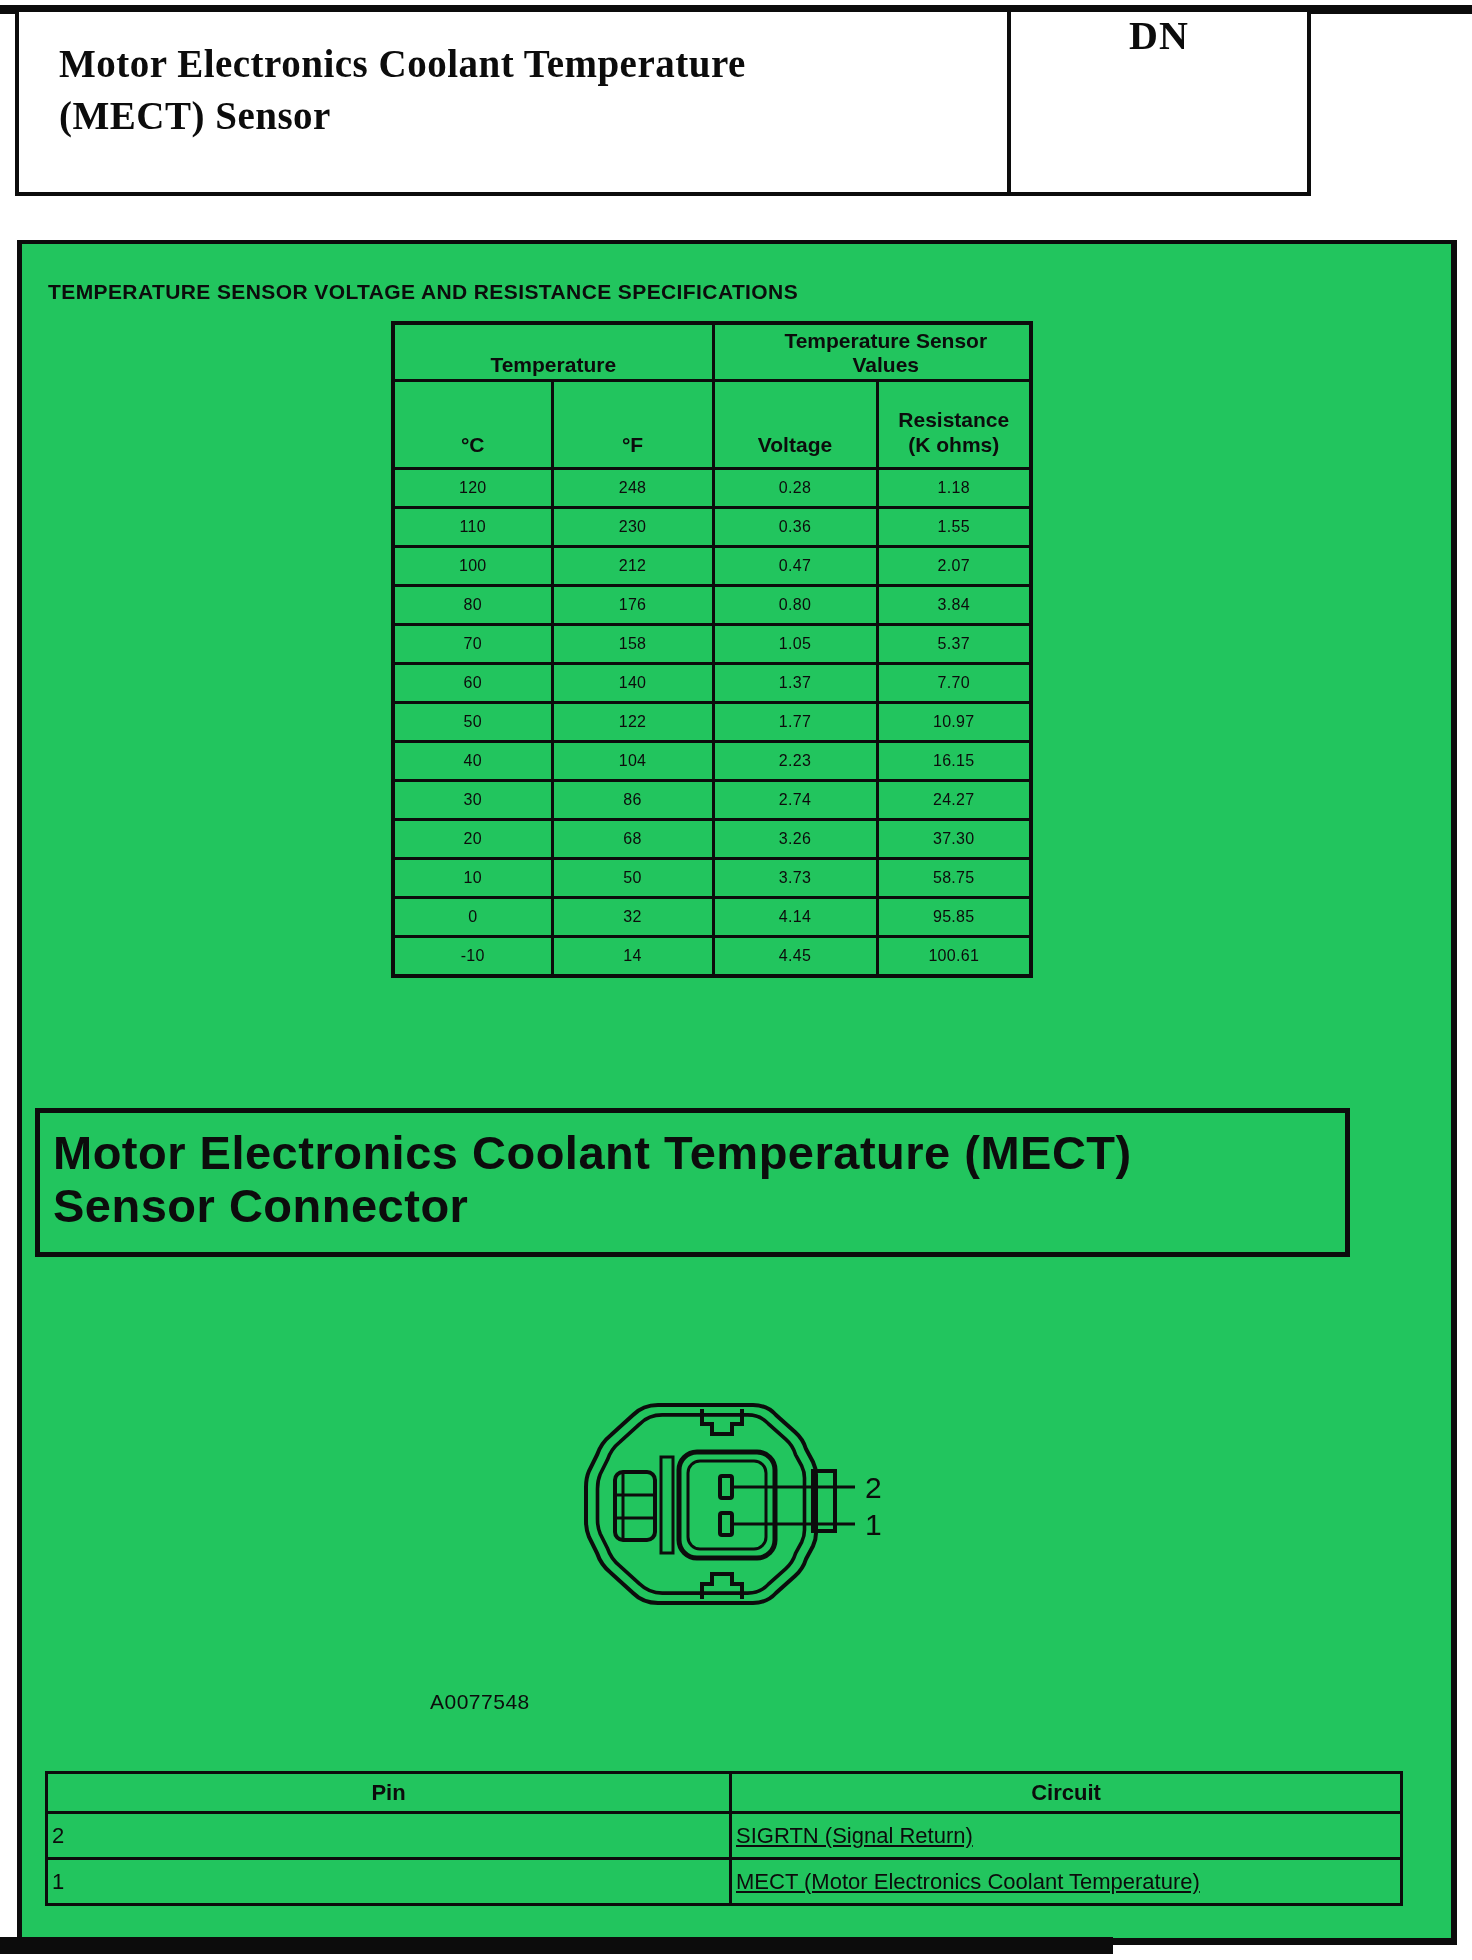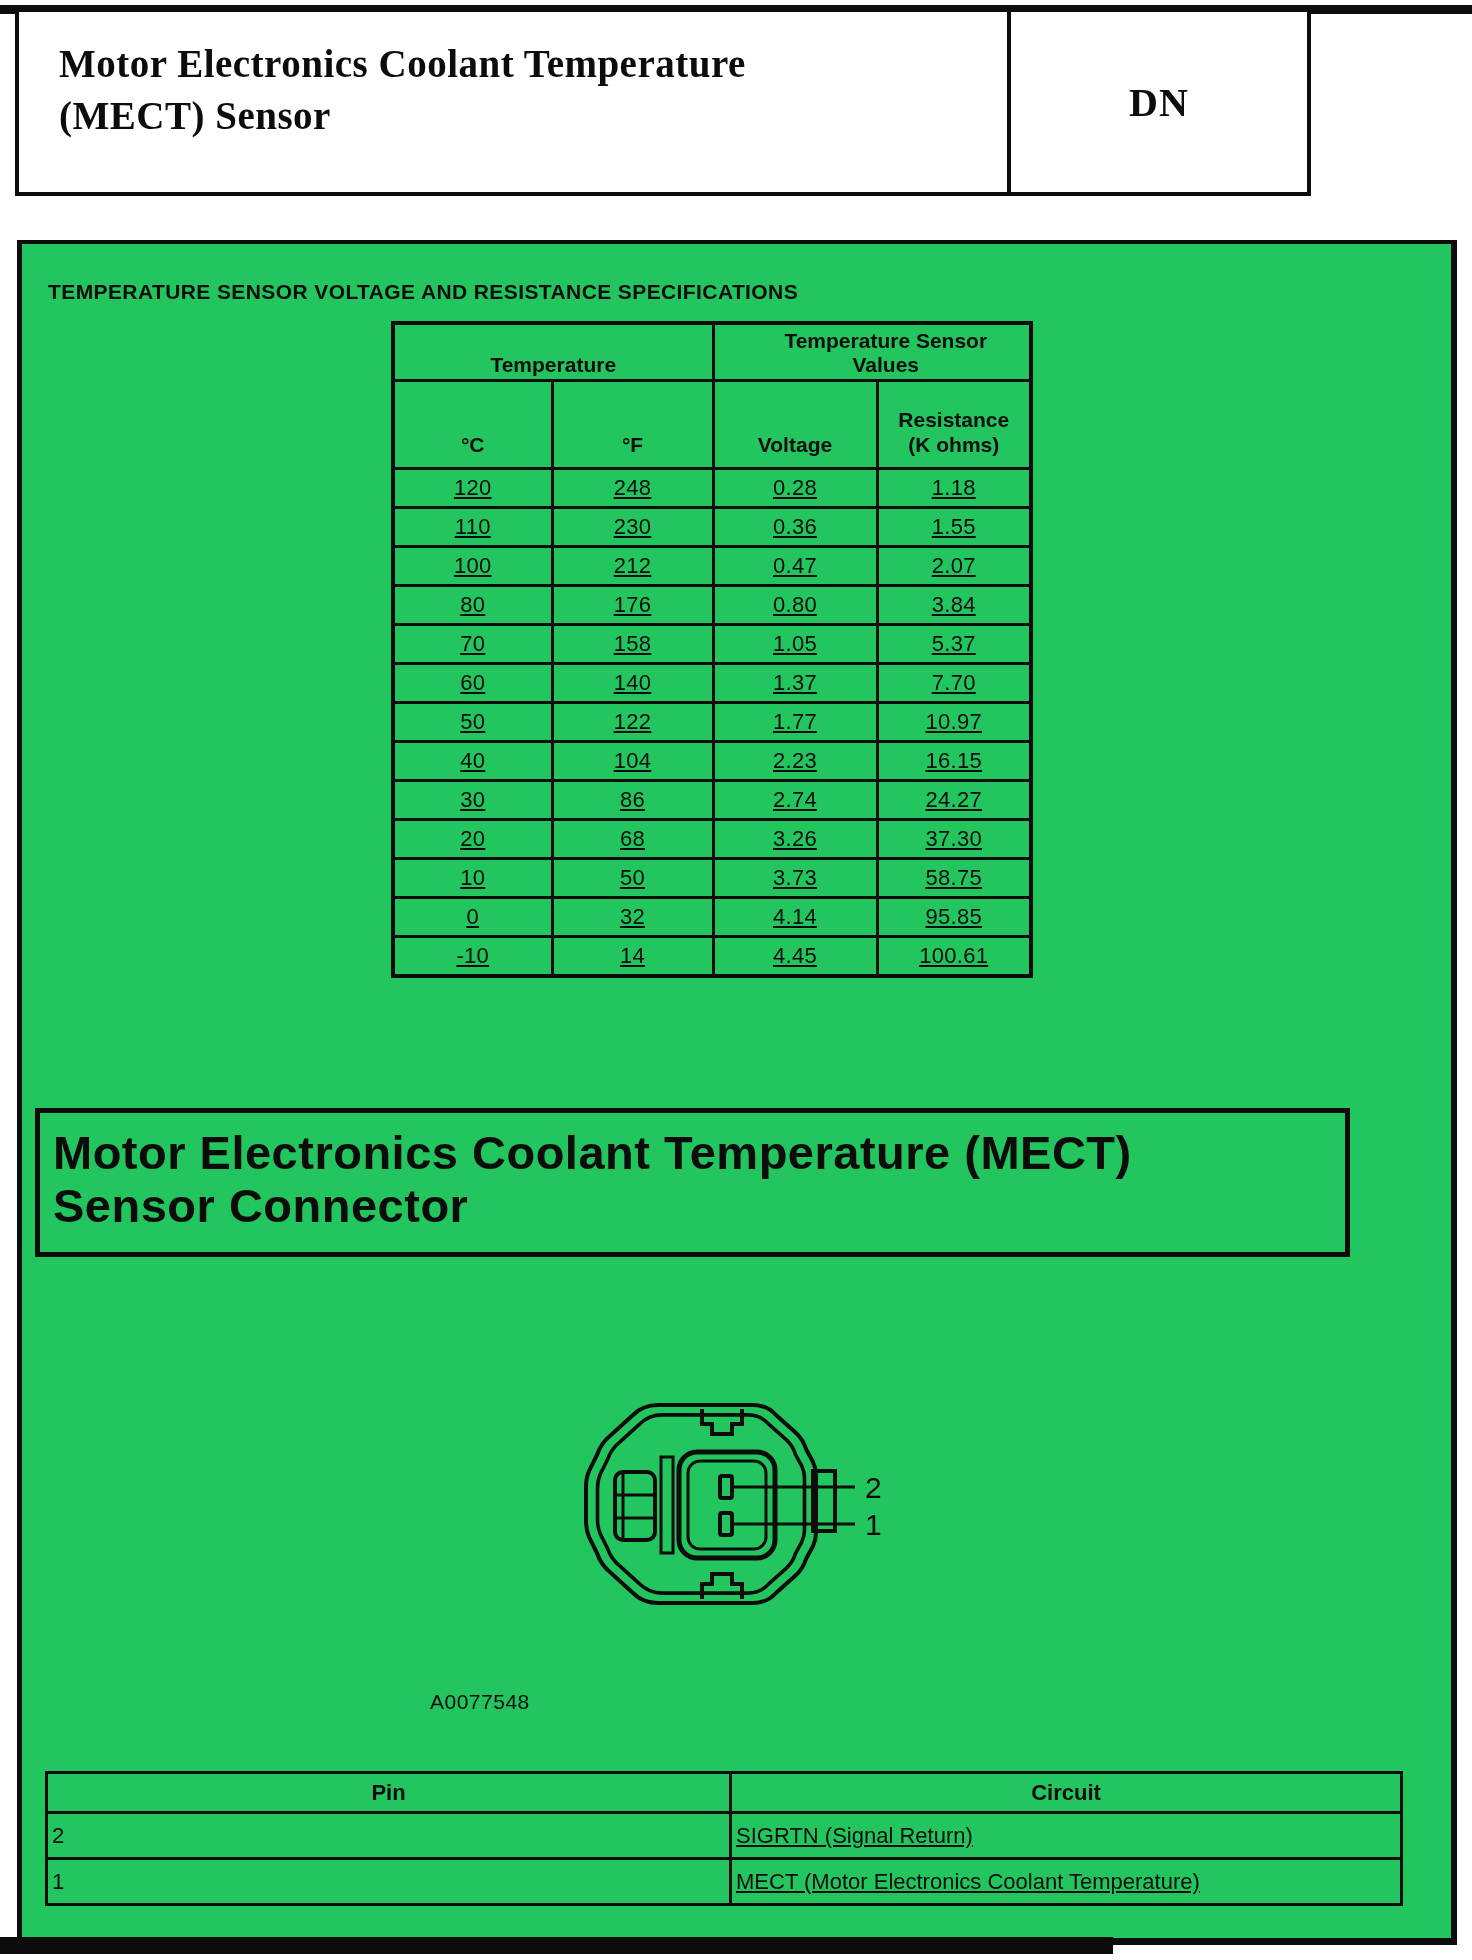"DN" .header-code-cell { align-items: center -> none }
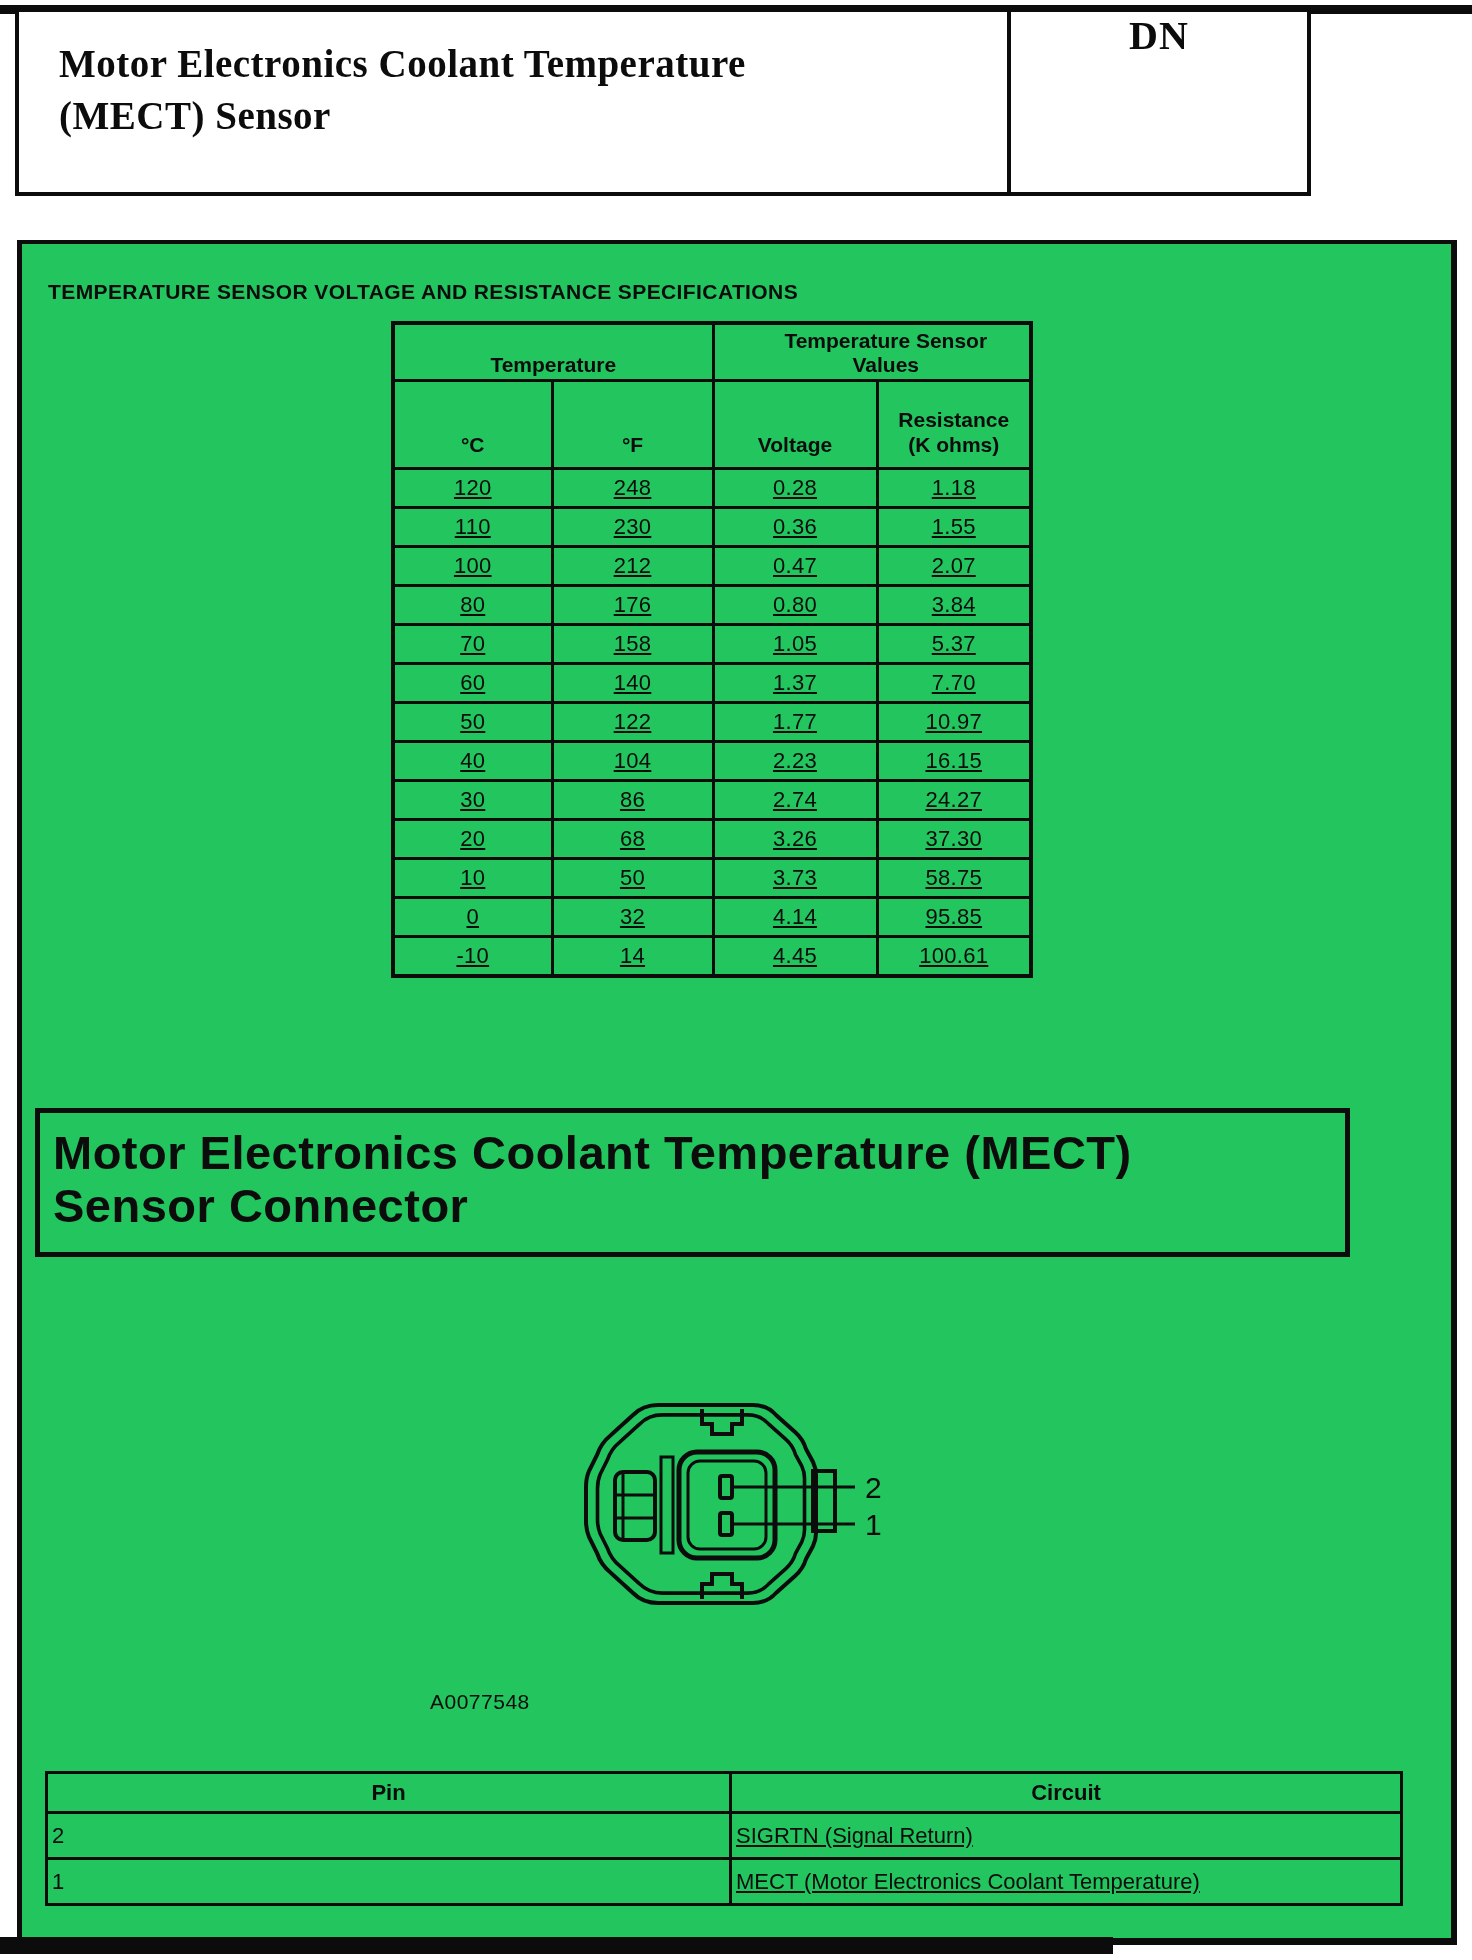"120" .spec-table tbody td { font-size: 22px -> 16px; text-decoration: underline -> none }
